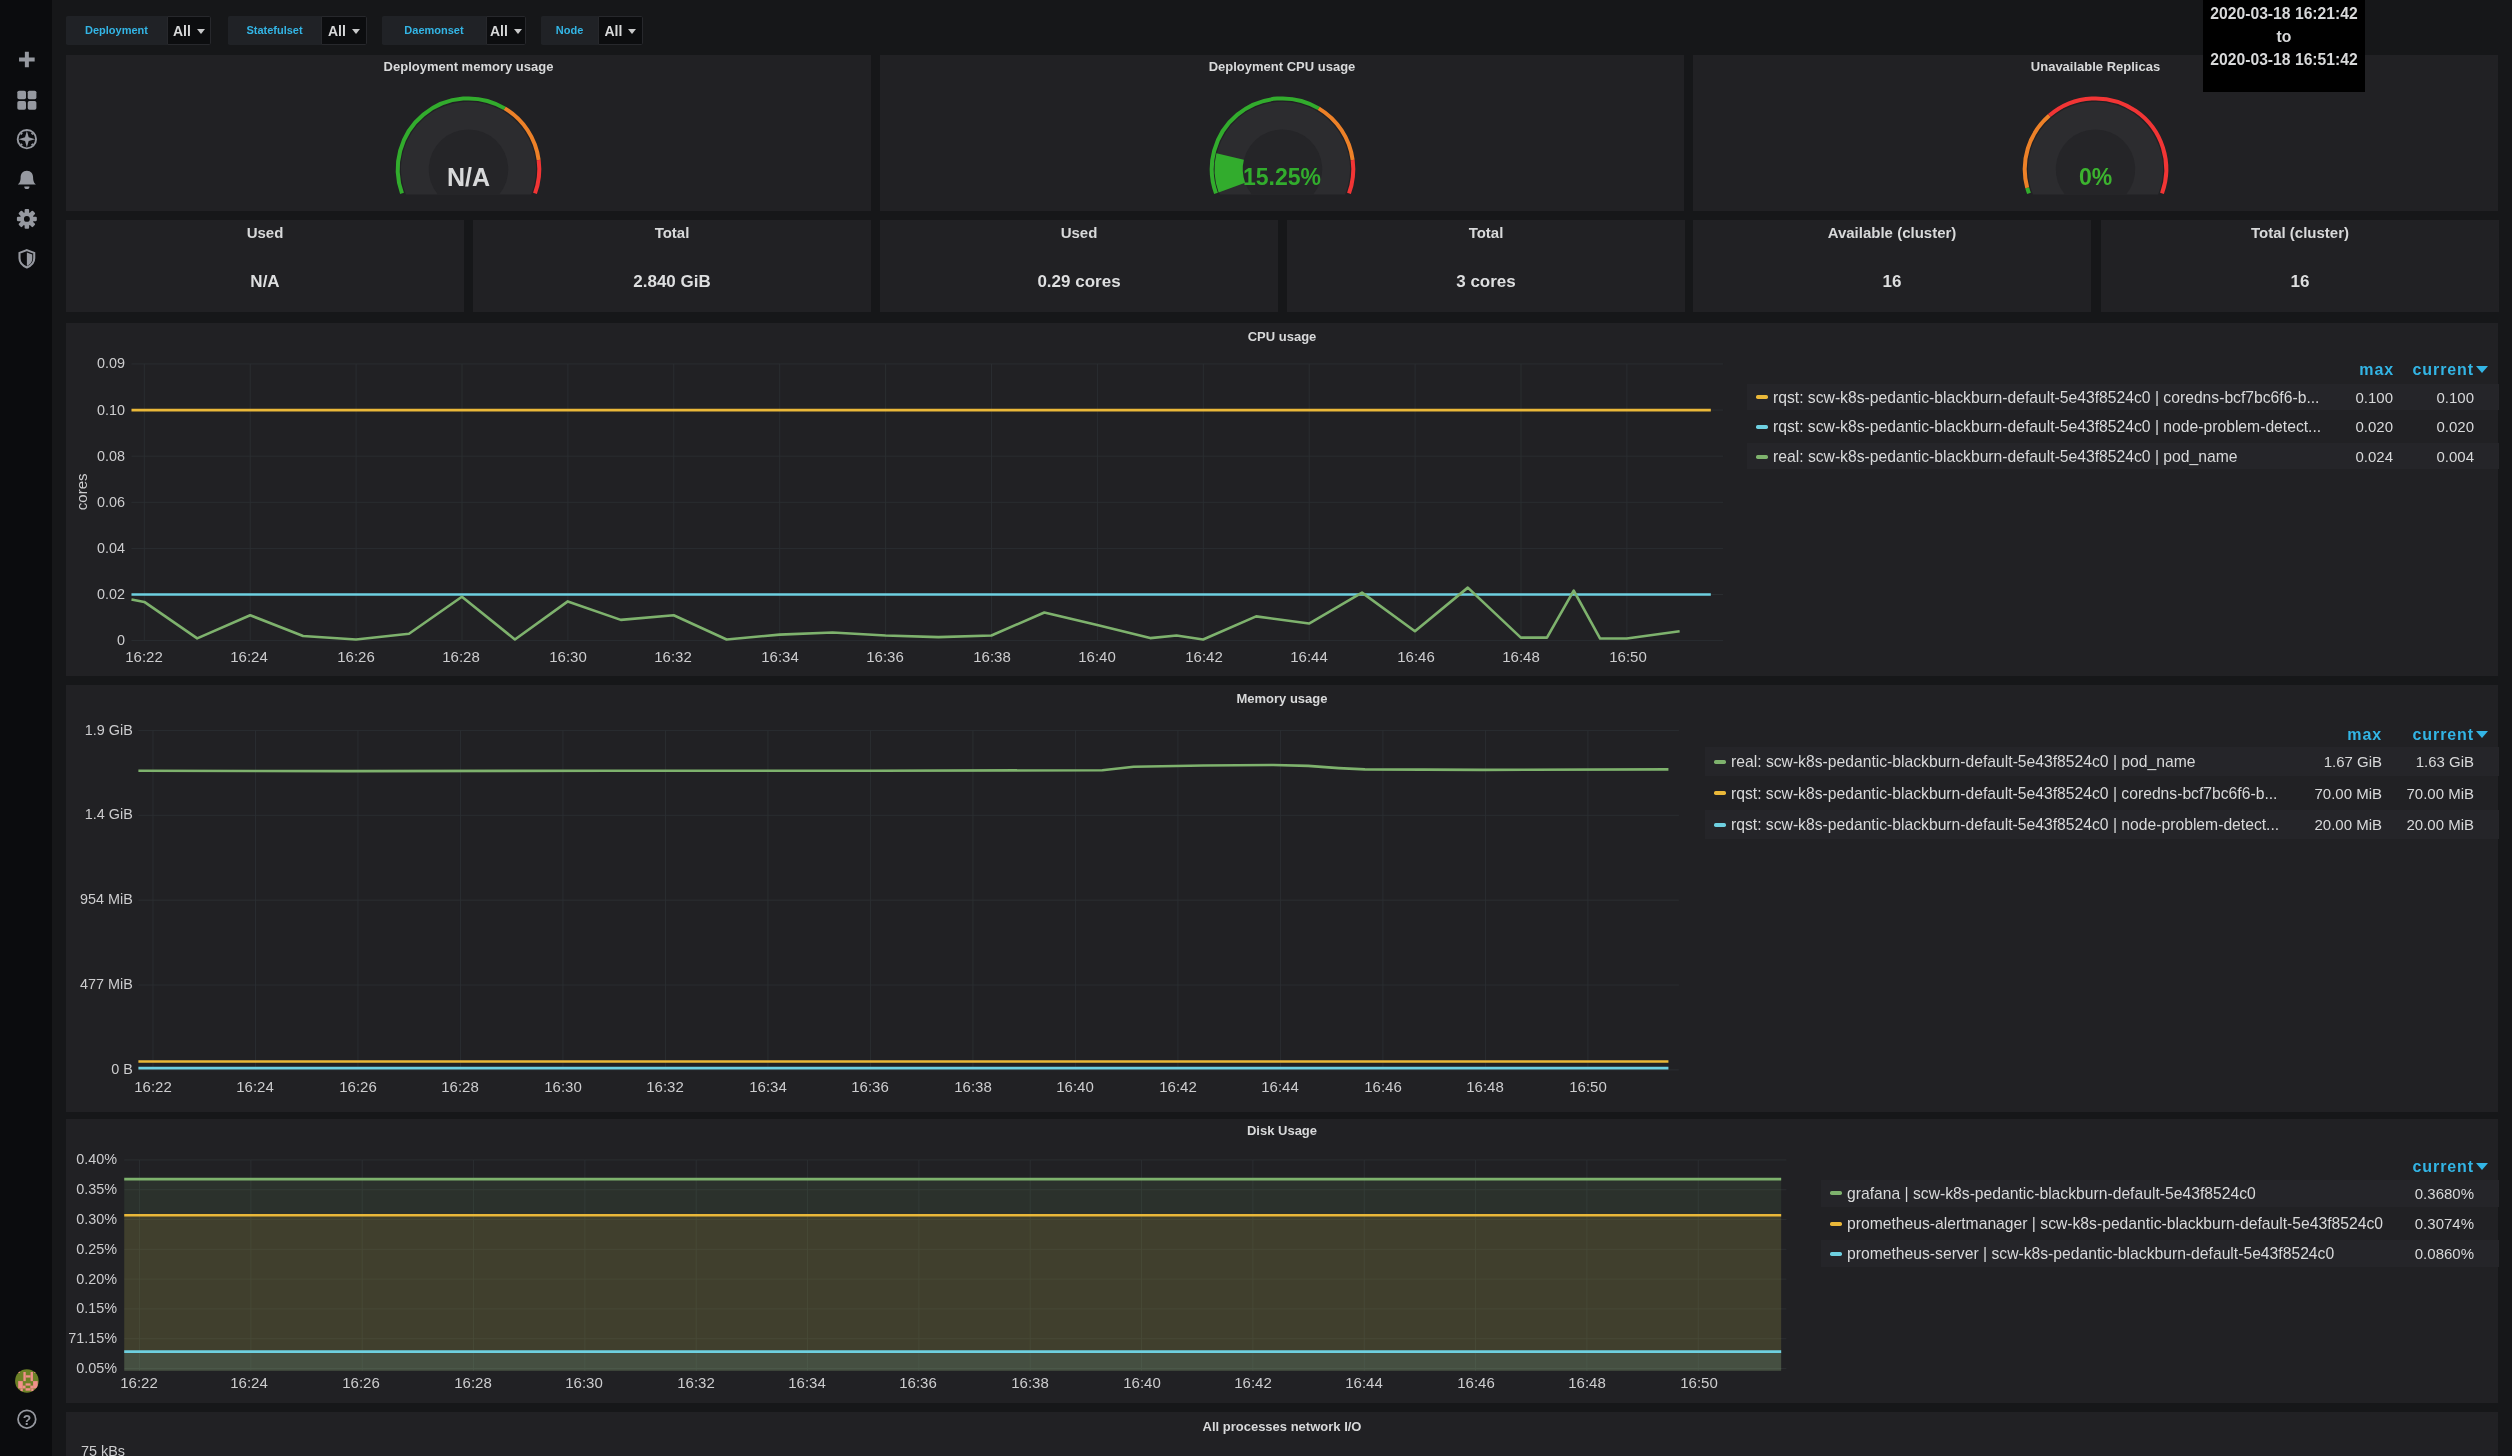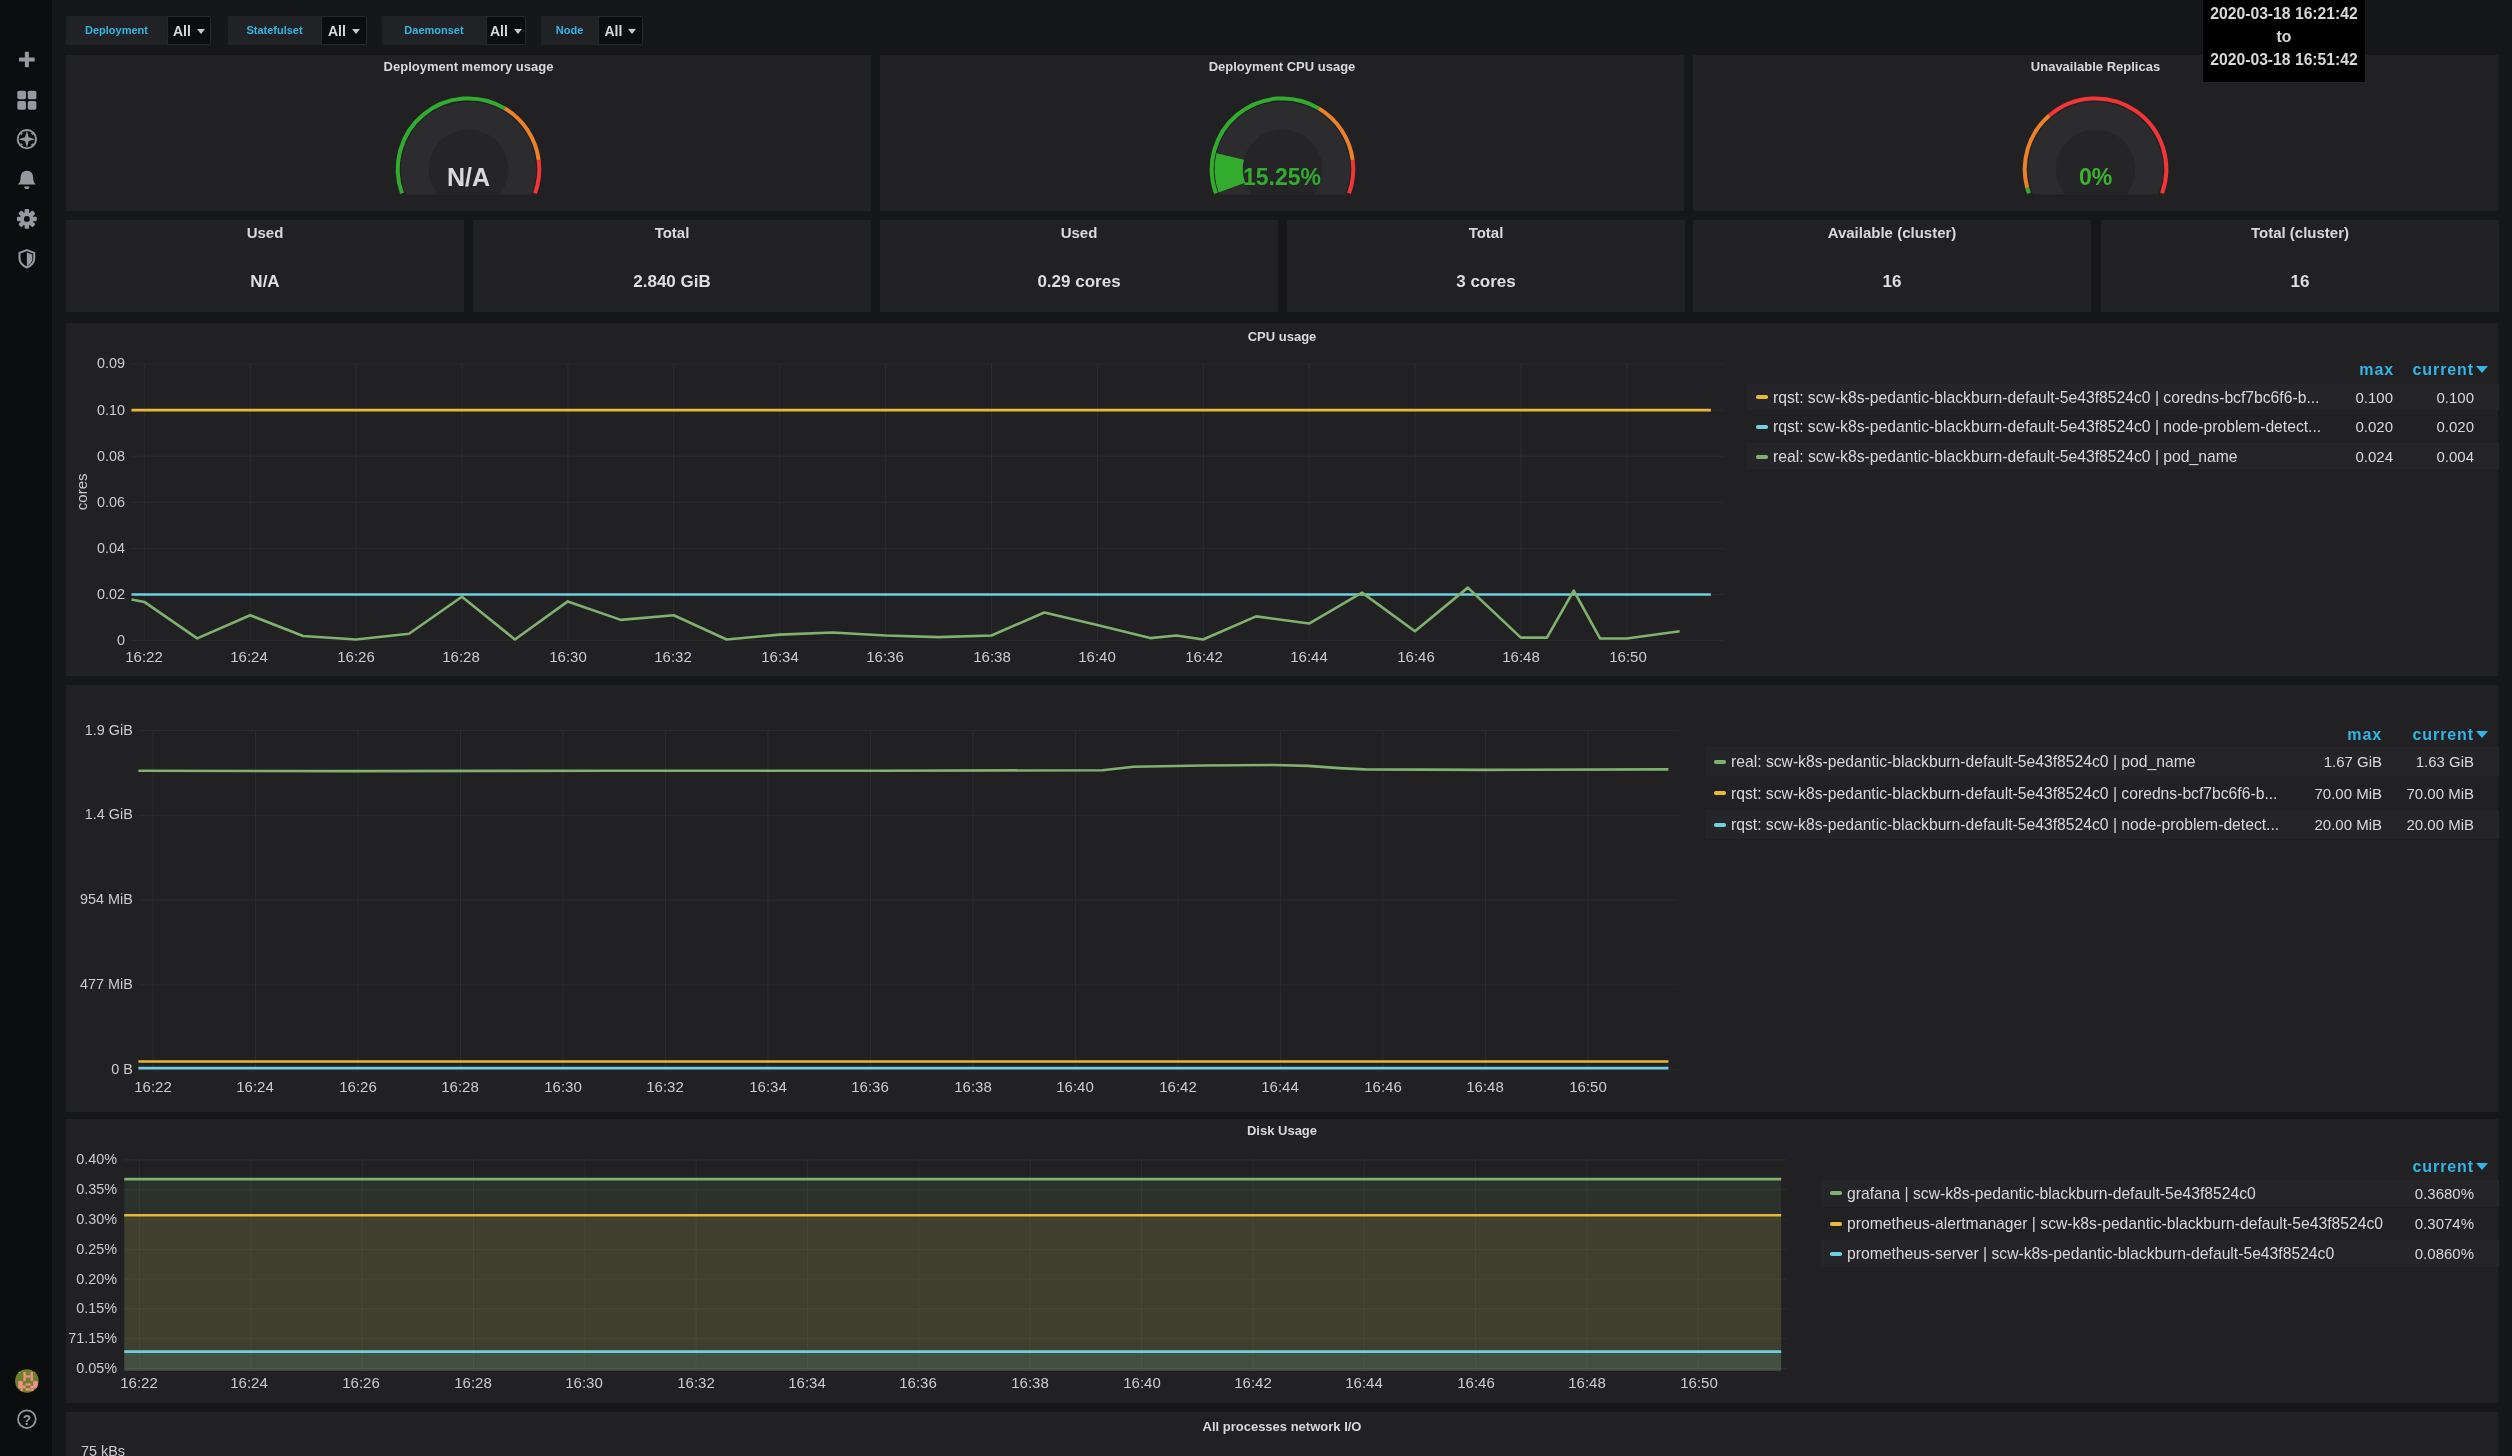"2020-03-18 16:21:42" div.abs { height: 82px -> 92px }
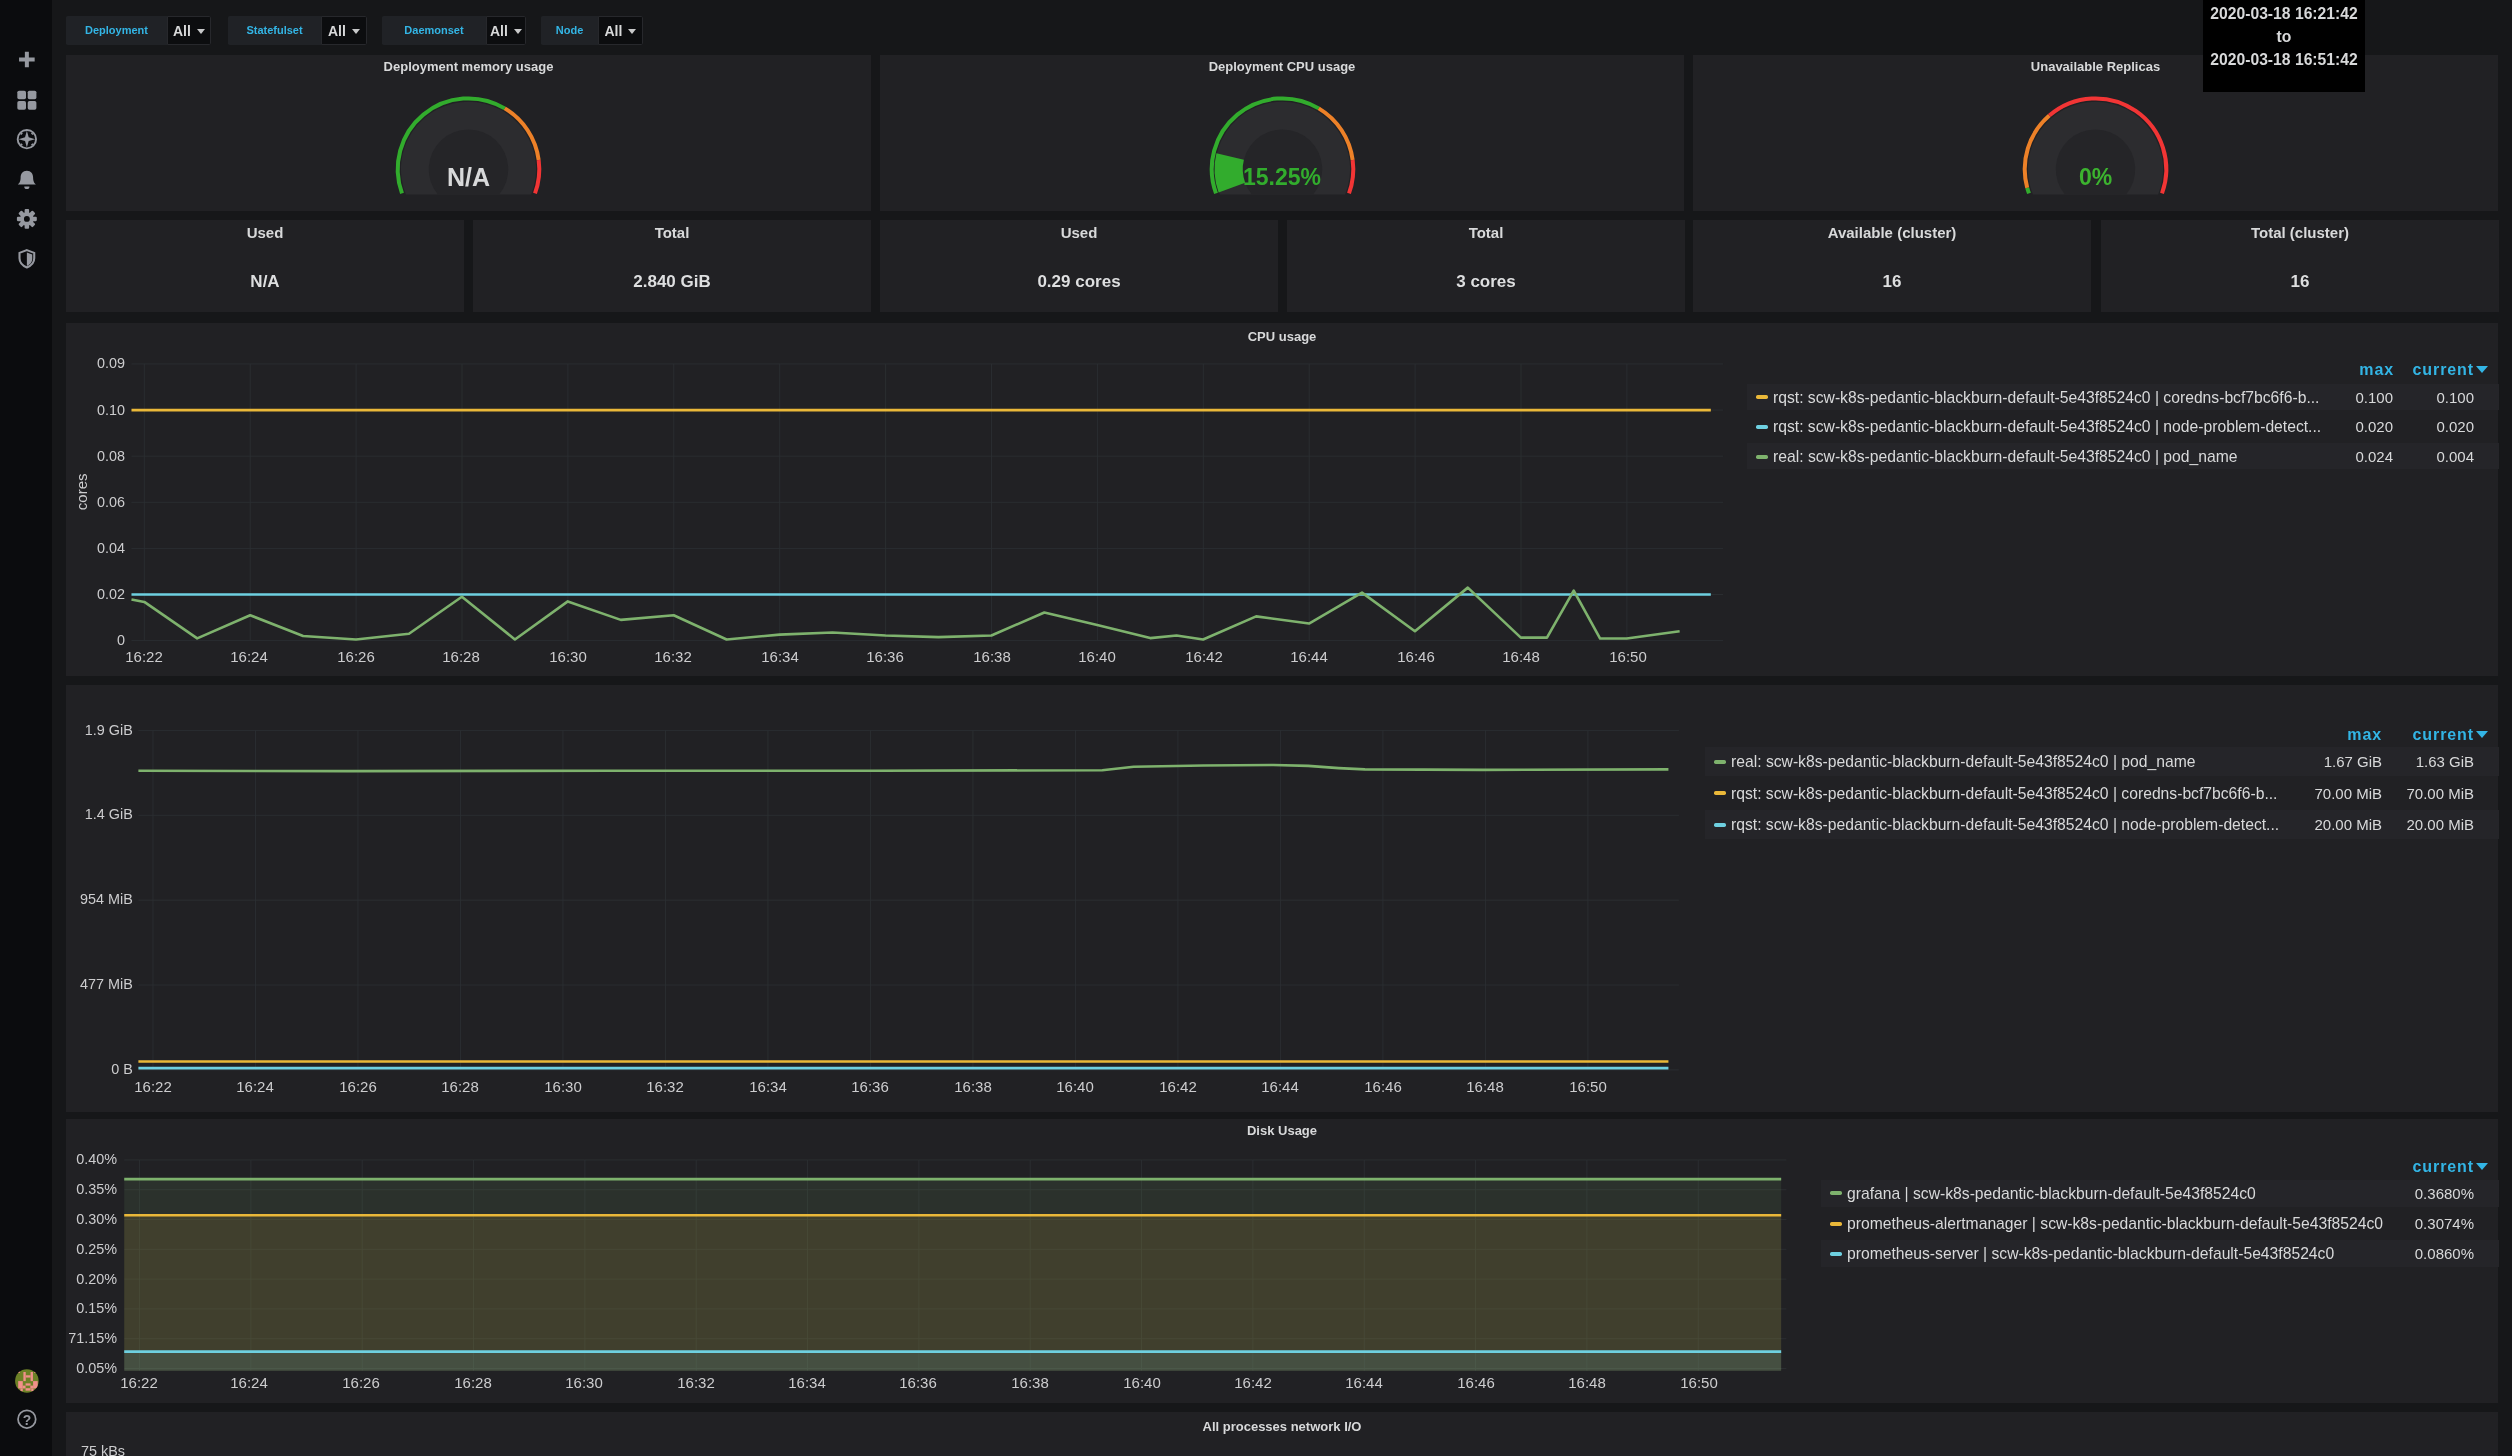"Memory usage" div.ptitle { html: none -> <div>Memory usage</div> }
